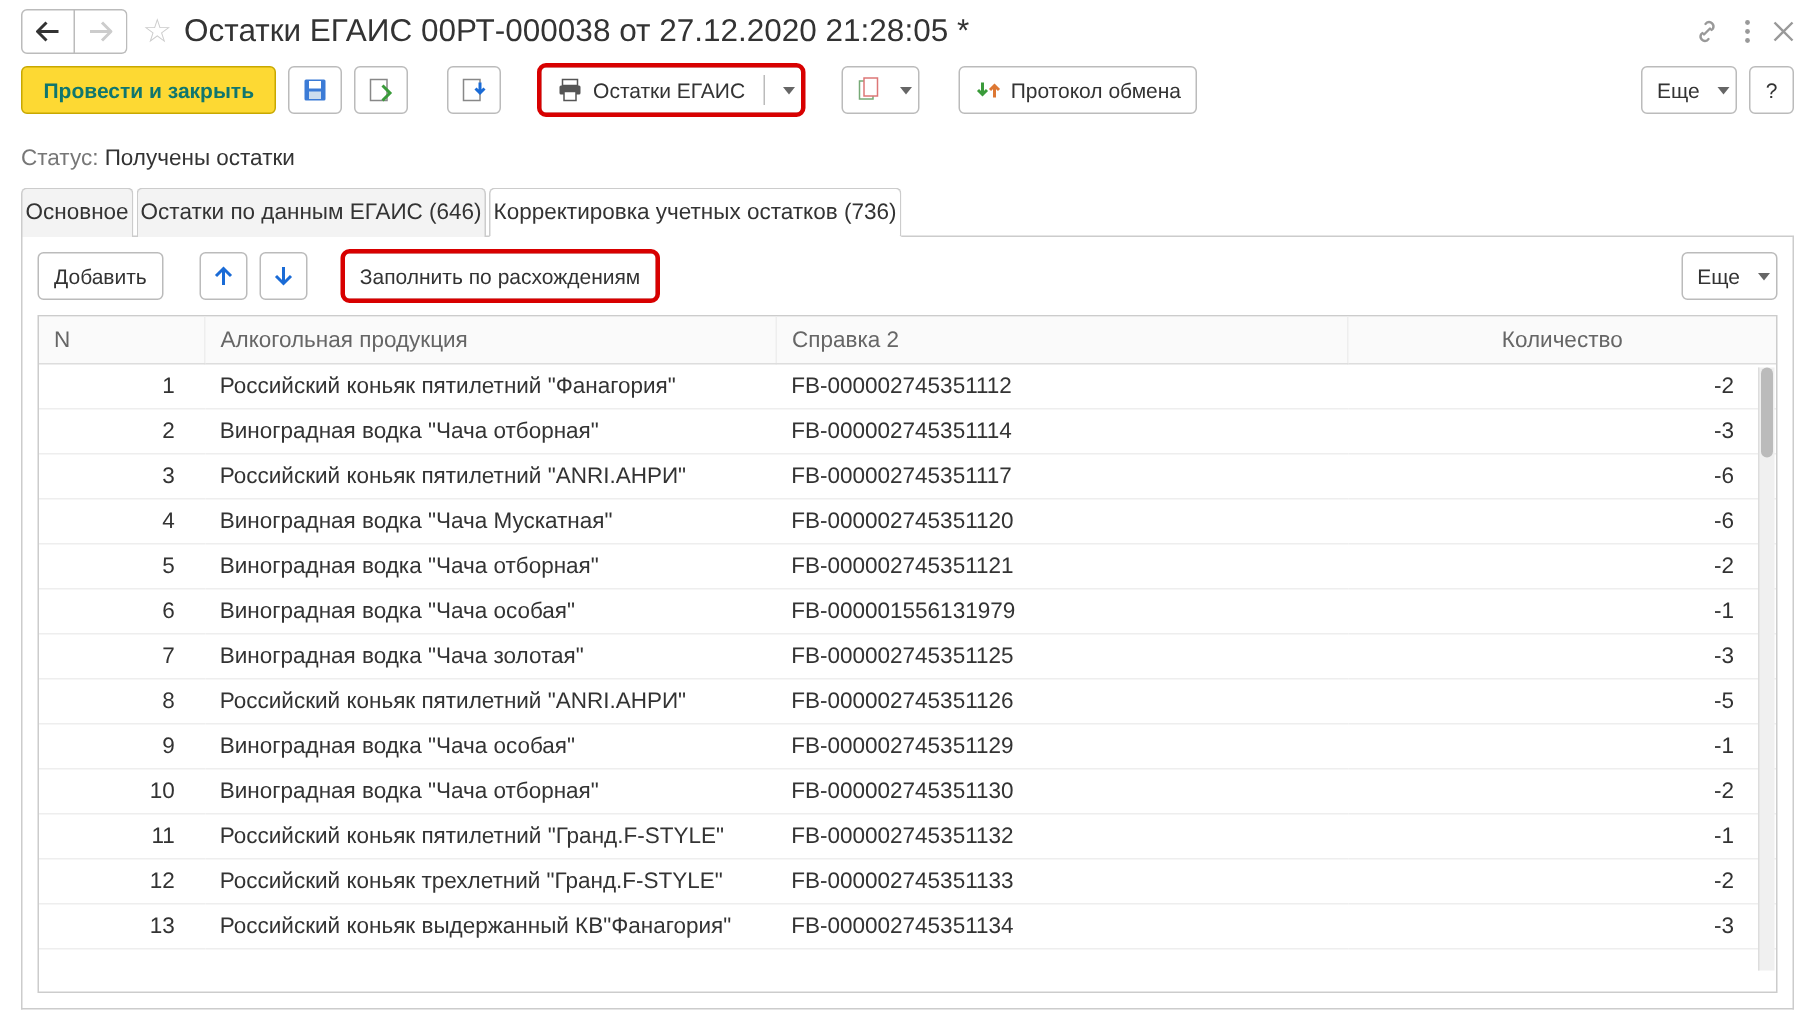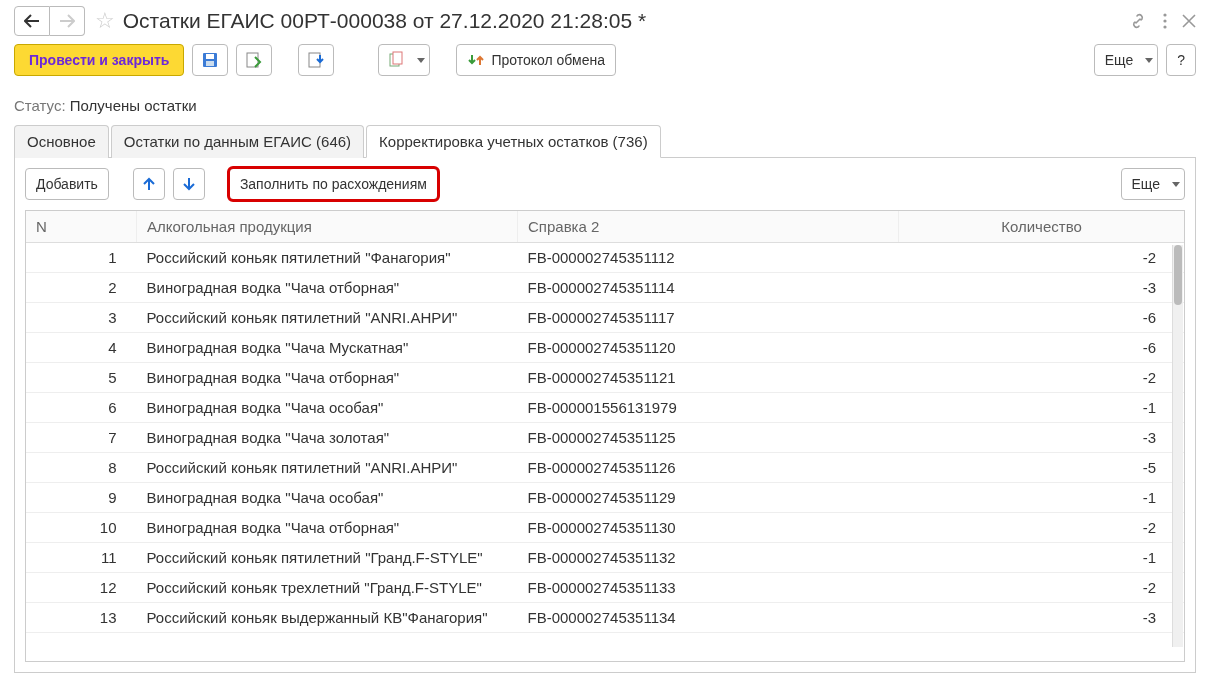"Провести и закрыть" .btn-yellow { color: #6d28d9 -> #0f766e }
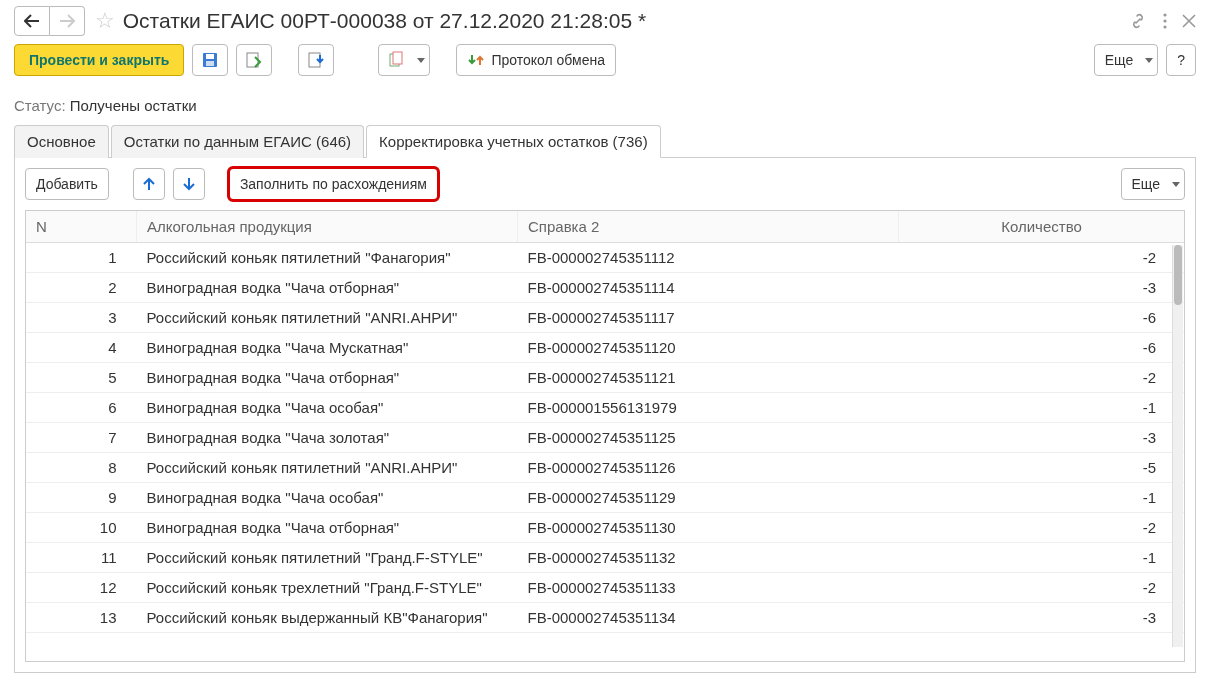"Остатки ЕГАИС" button.btn { html: none -> <button> <svg> <rect></rect> <rect></rect> <rect></rect> </svg> <span>Остатки ЕГАИС</span> <span></span> <span></span> </button> }
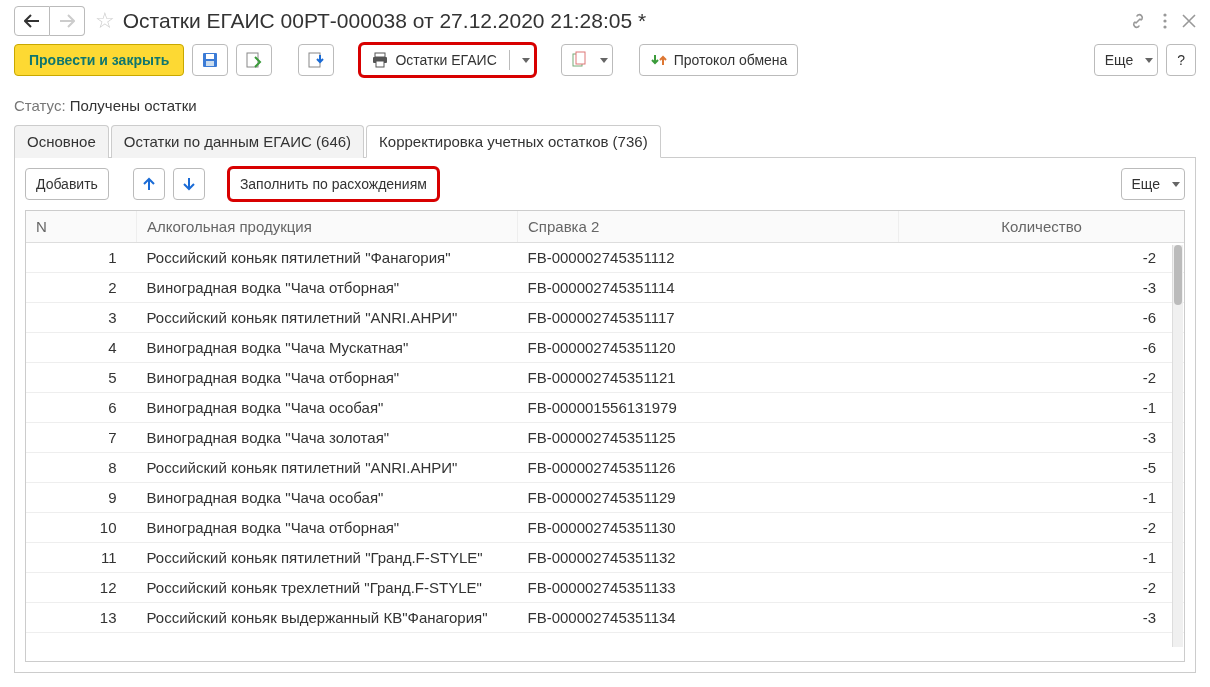"Основное" .tab { padding: 7px 12px -> 7px 2px }
